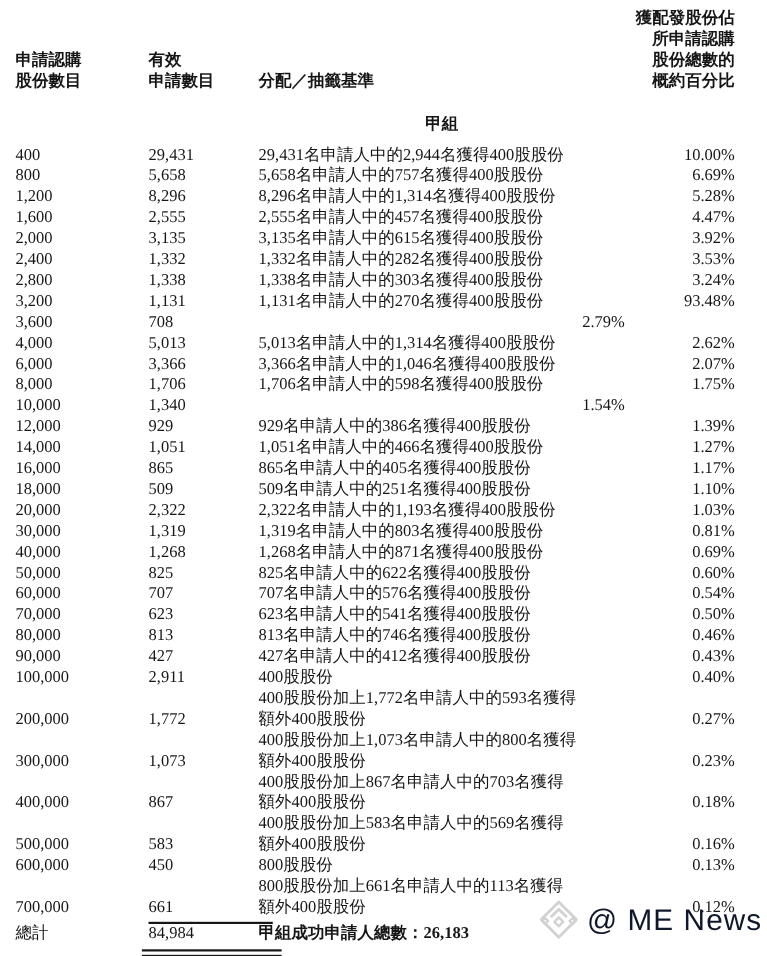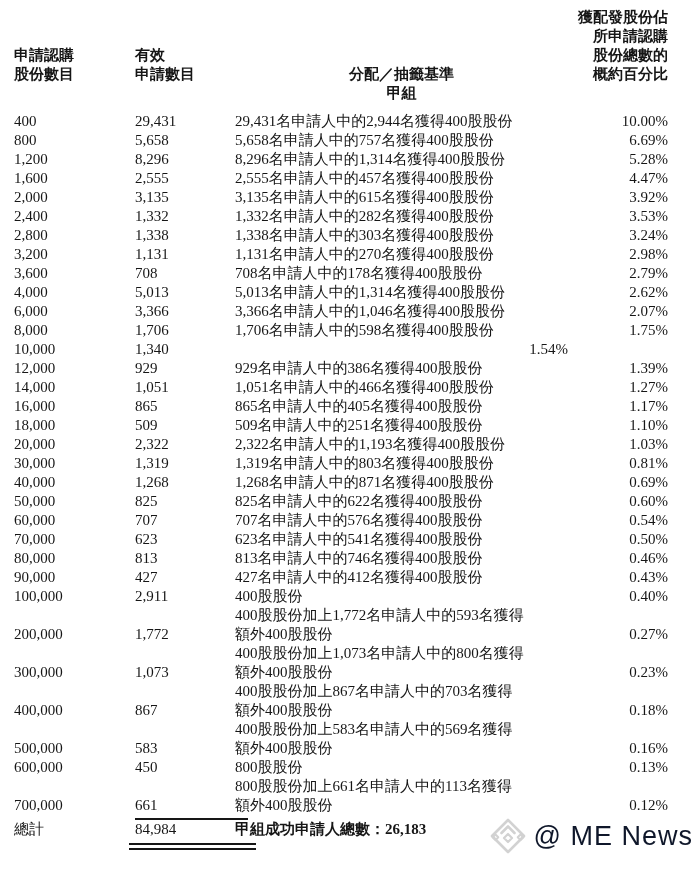"分配／抽籤基準" .hdr .c3 { text-align: center -> none }
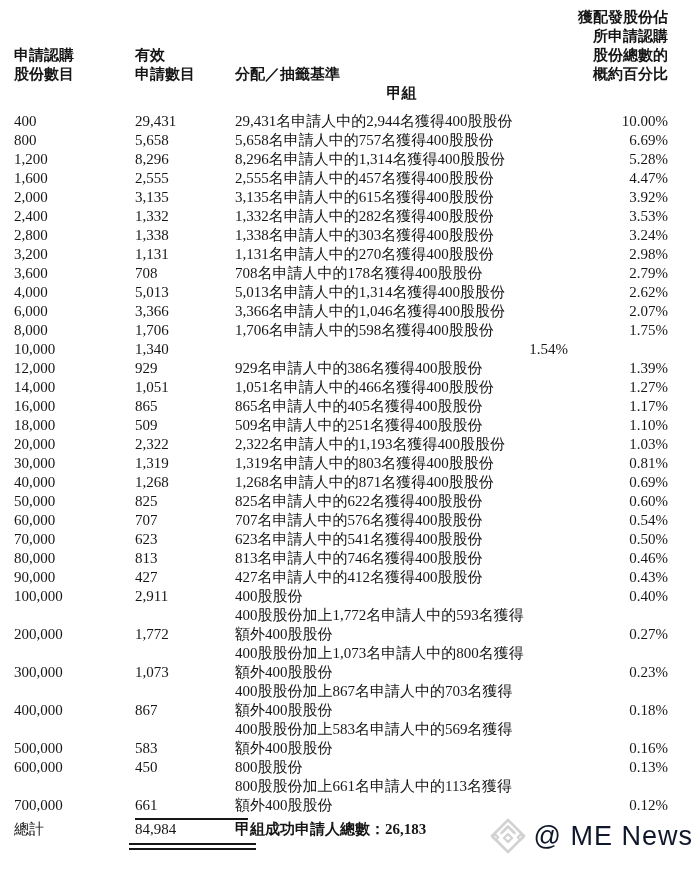"甲組" .group-row { margin-top: none -> 20px }
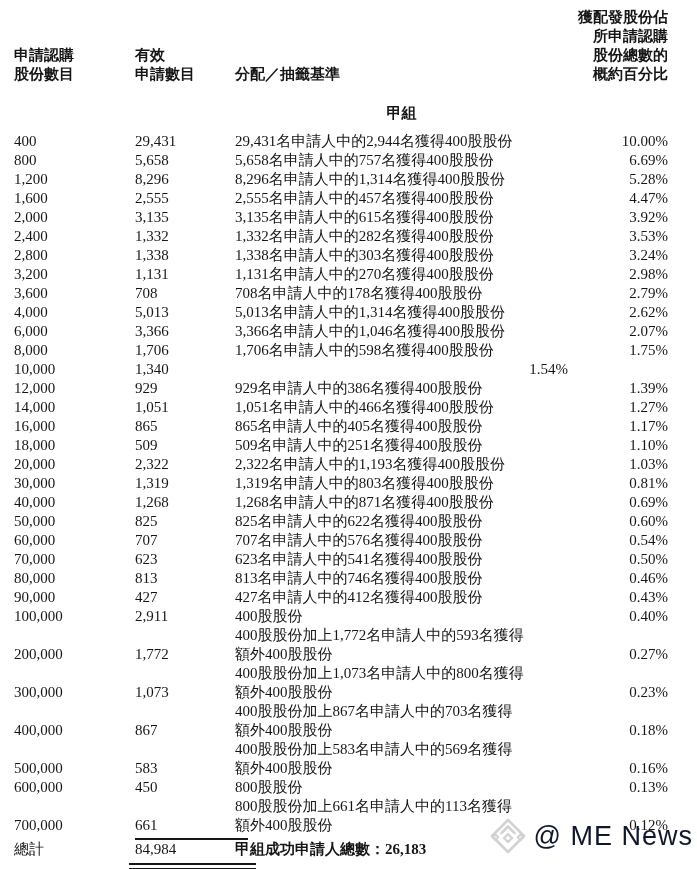"2.98%" div.c4 { text: 2.98% -> 93.48% }
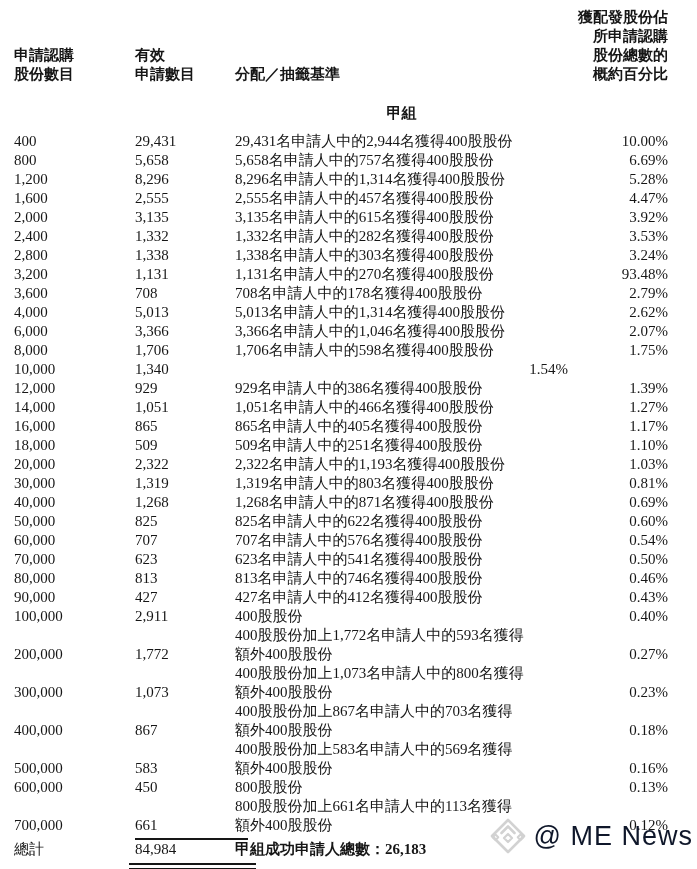"708名申請人中的178名獲得400股股份" div.c3 { html: <div> <div>708名申請人中的178名獲得400股股份</div> </div> -> none }
